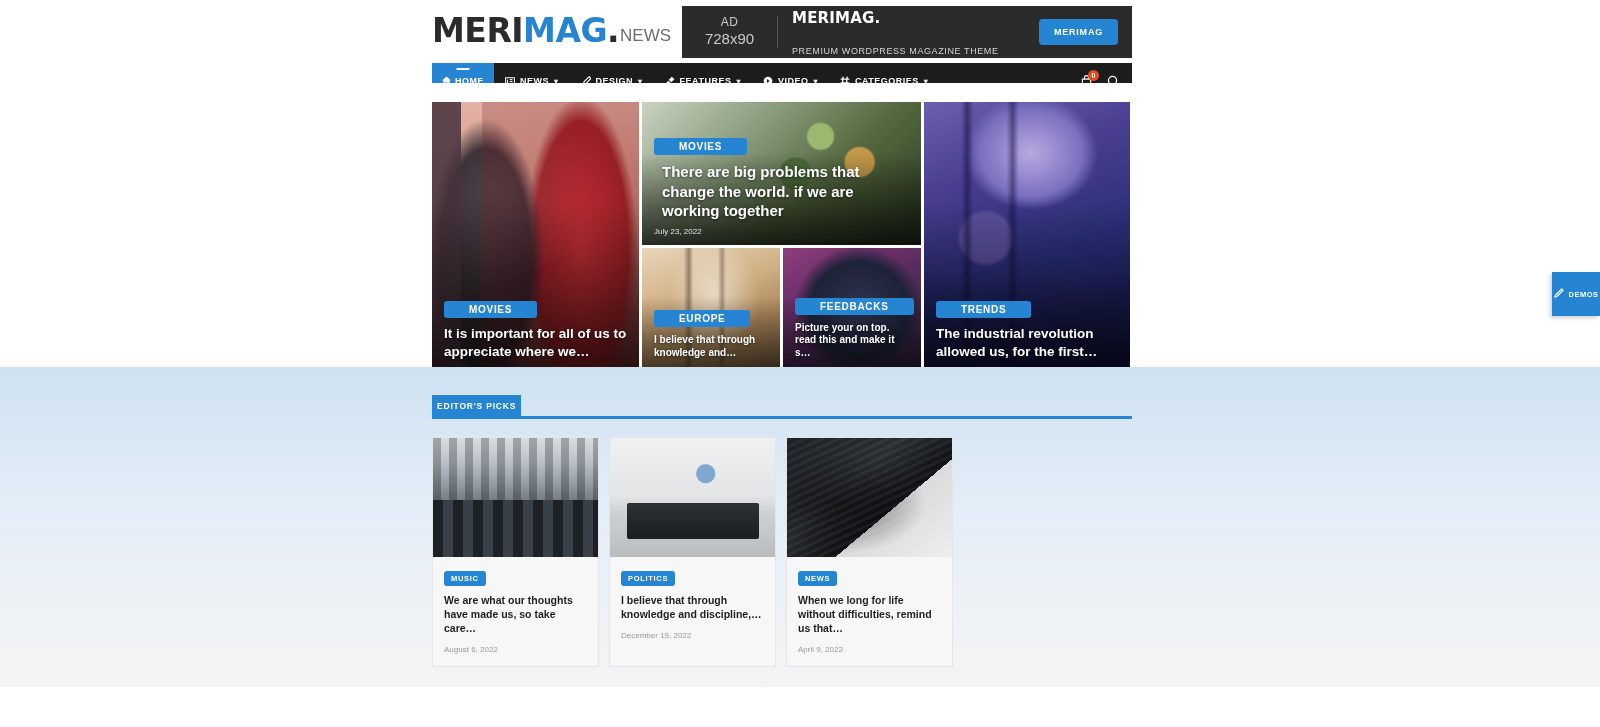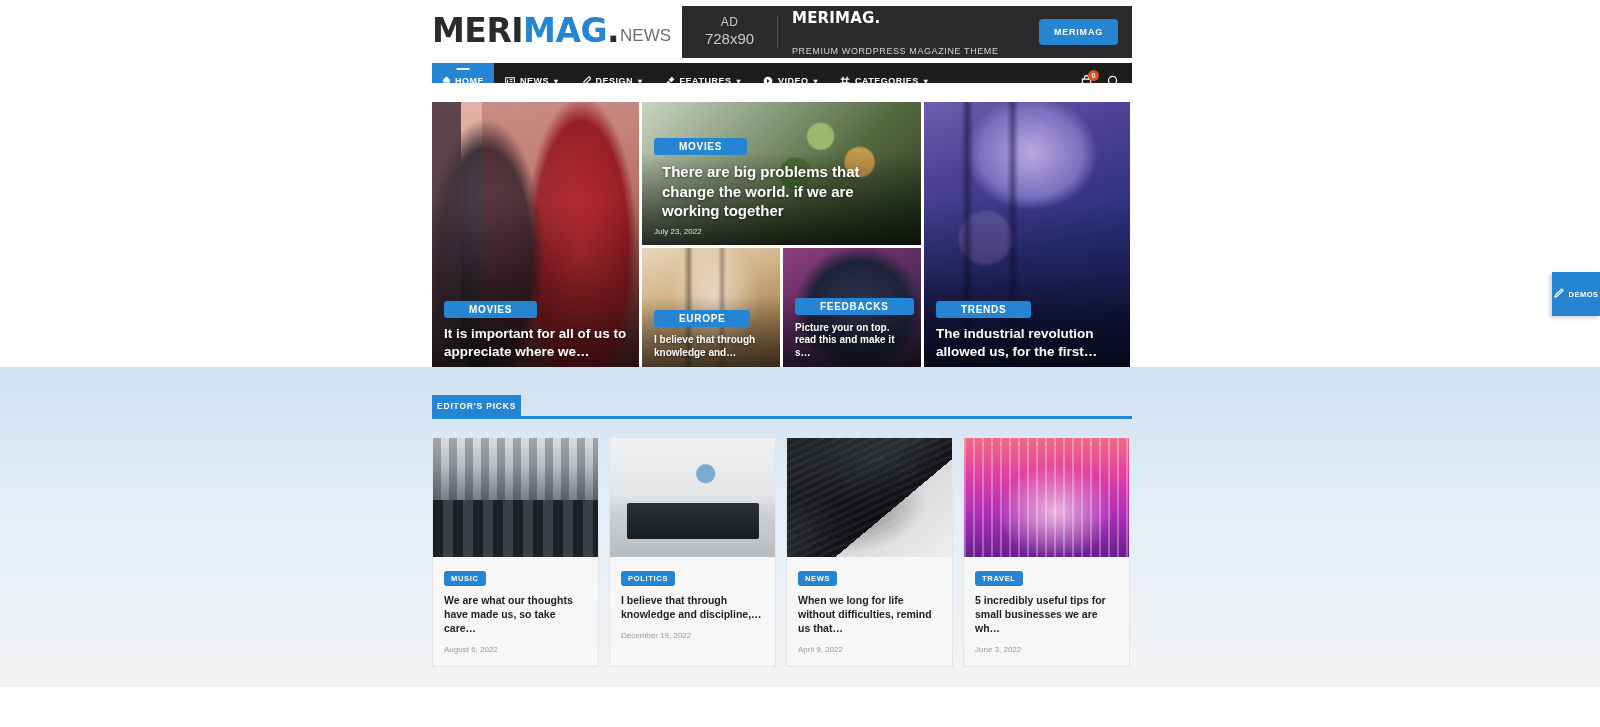"TRAVEL" div.pick-card { html: <div> <div> <div></div> </div> <div> <span>TRAVEL</span> <div>5 incredibly useful tips for small businesses we are wh…</div> <div>June 3, 2022</div> </div> </div> -> none }
